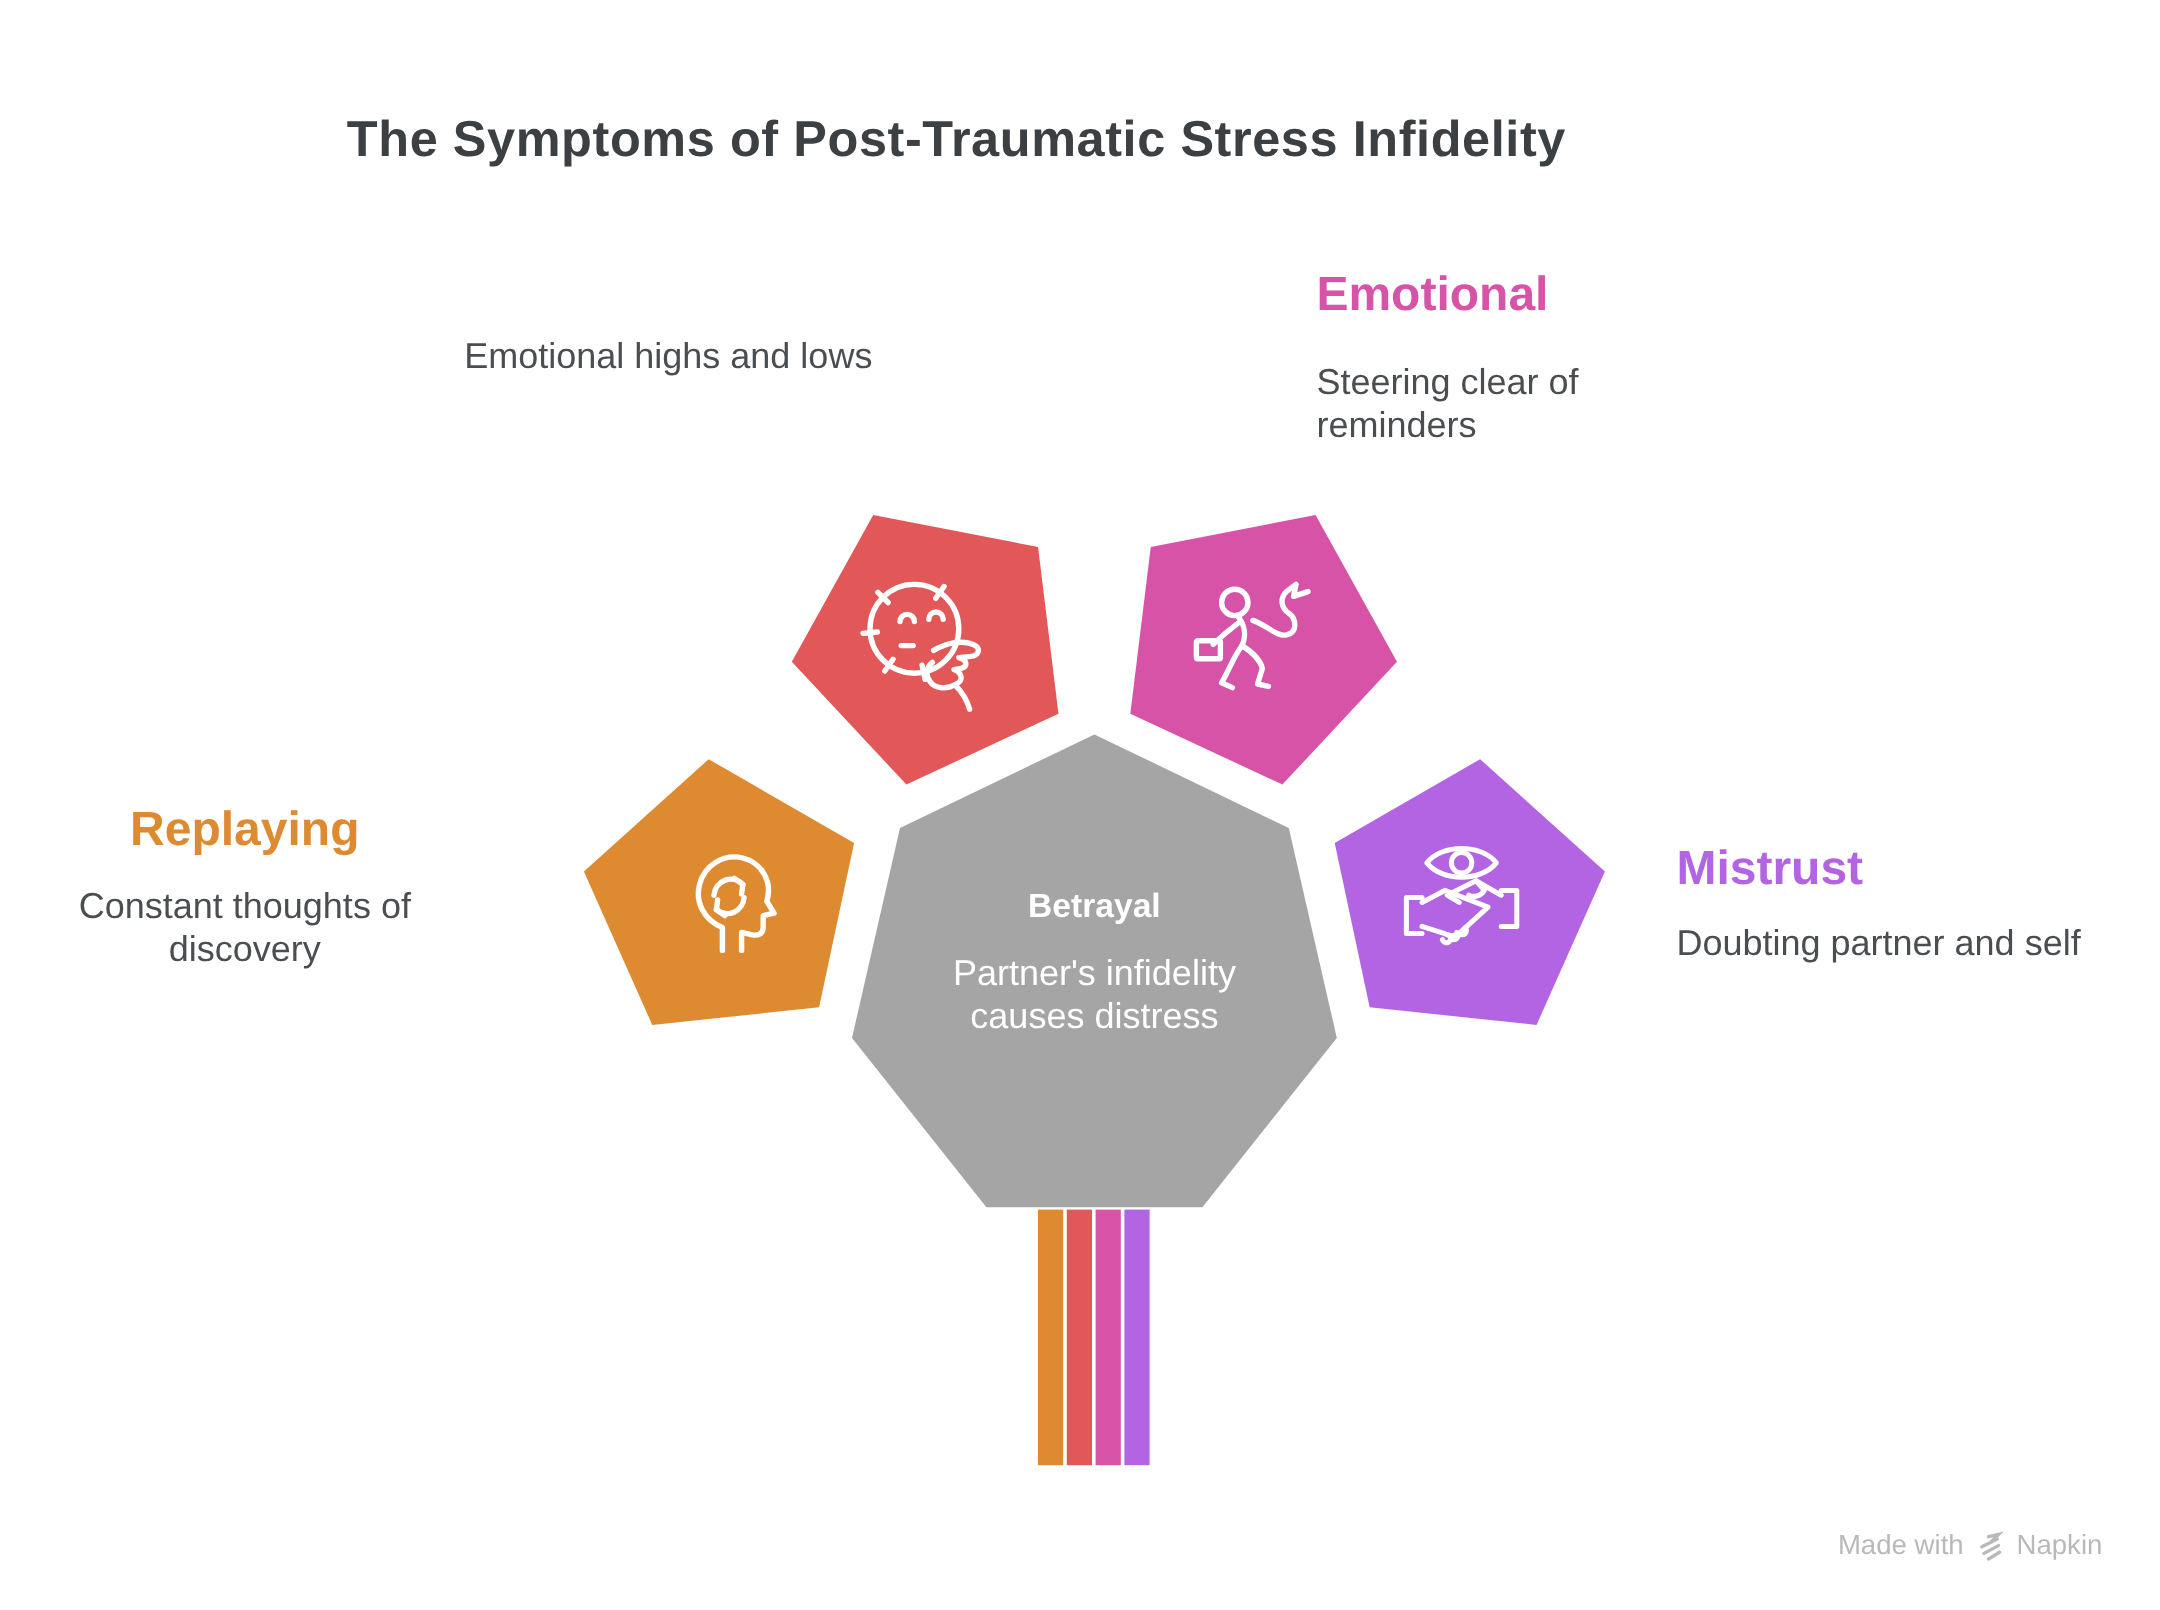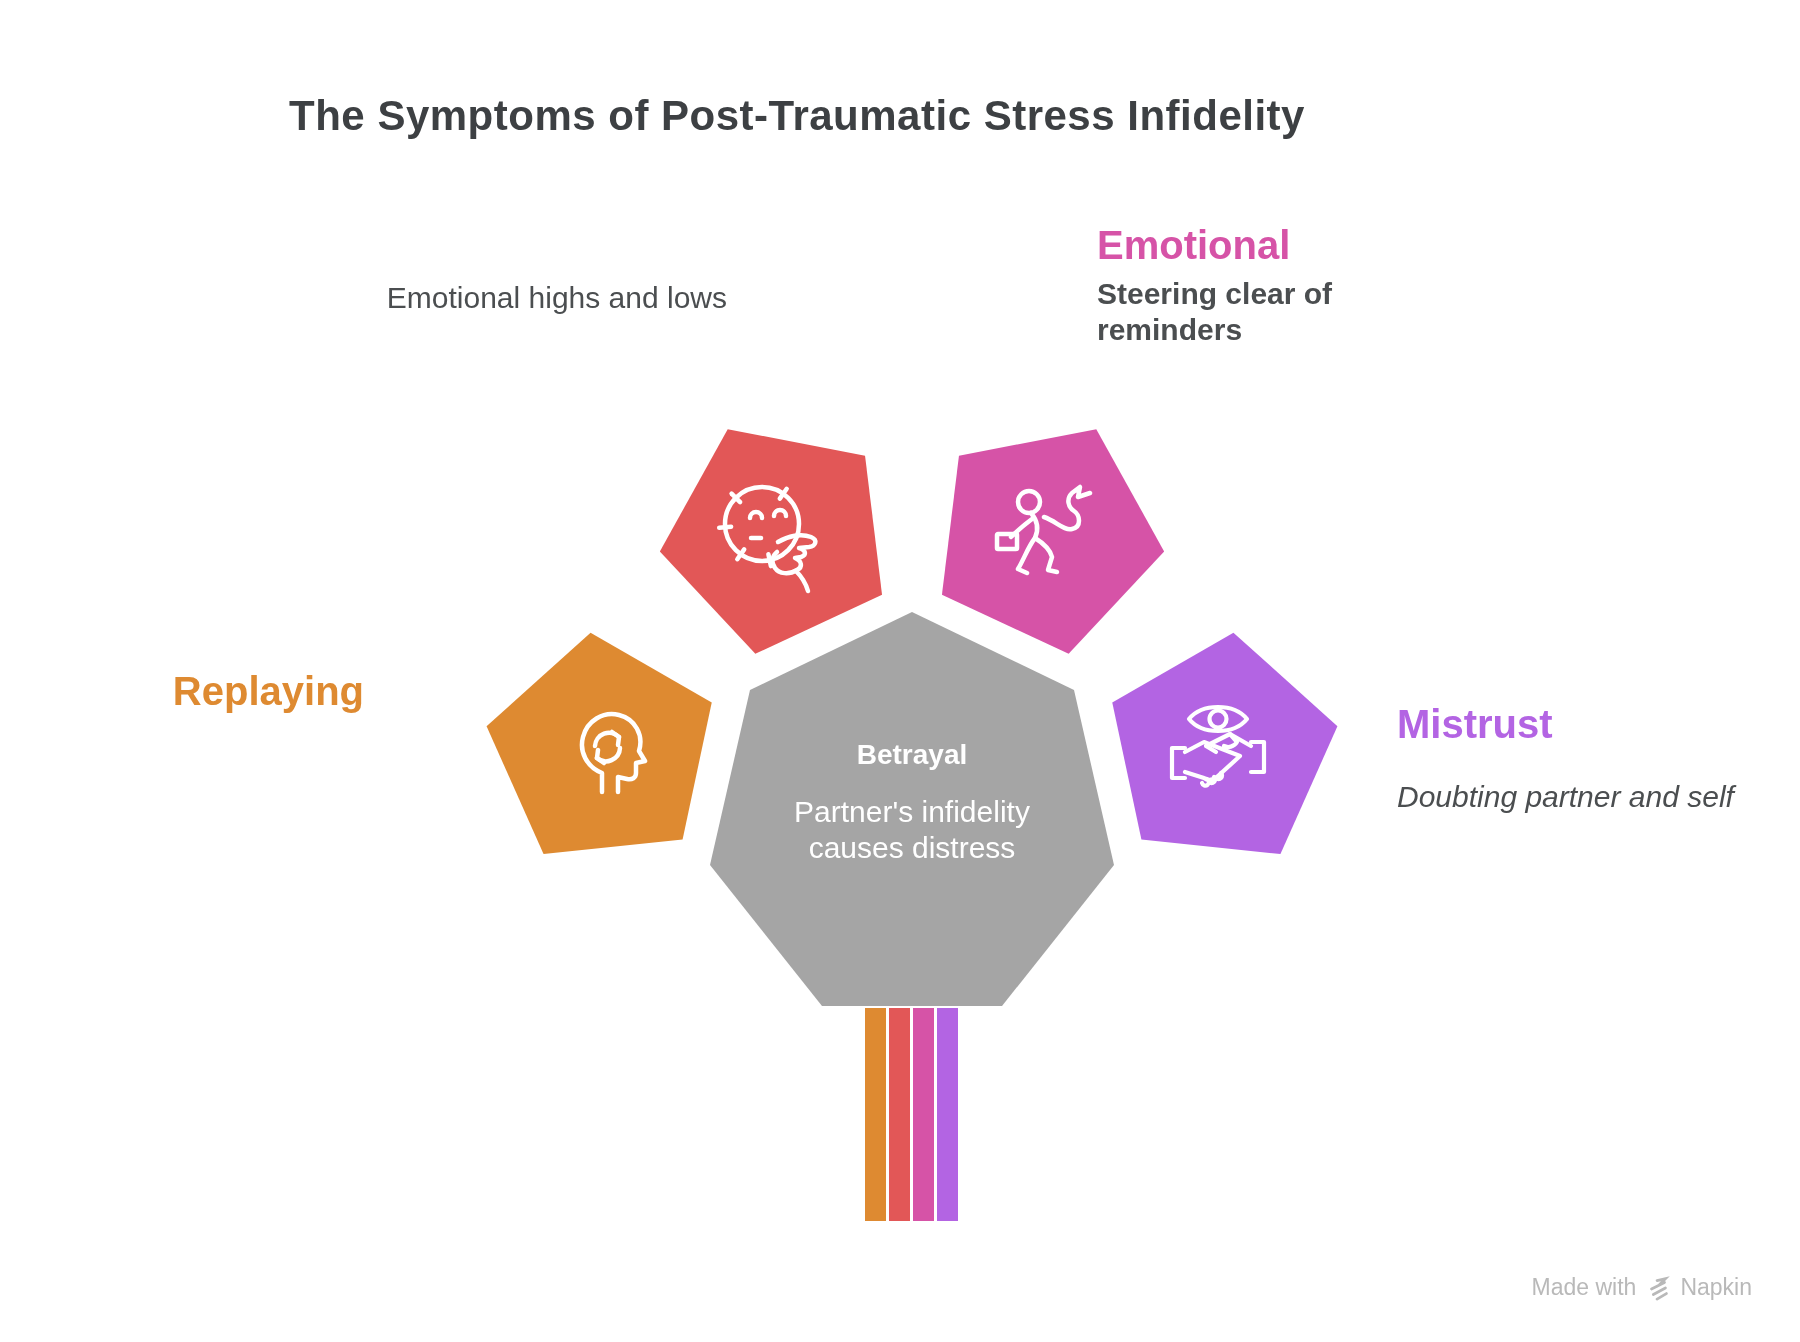"Steering clear of reminders" .lb-avoidance p { font-weight: bold -> none; margin-top: 8px -> 33px }
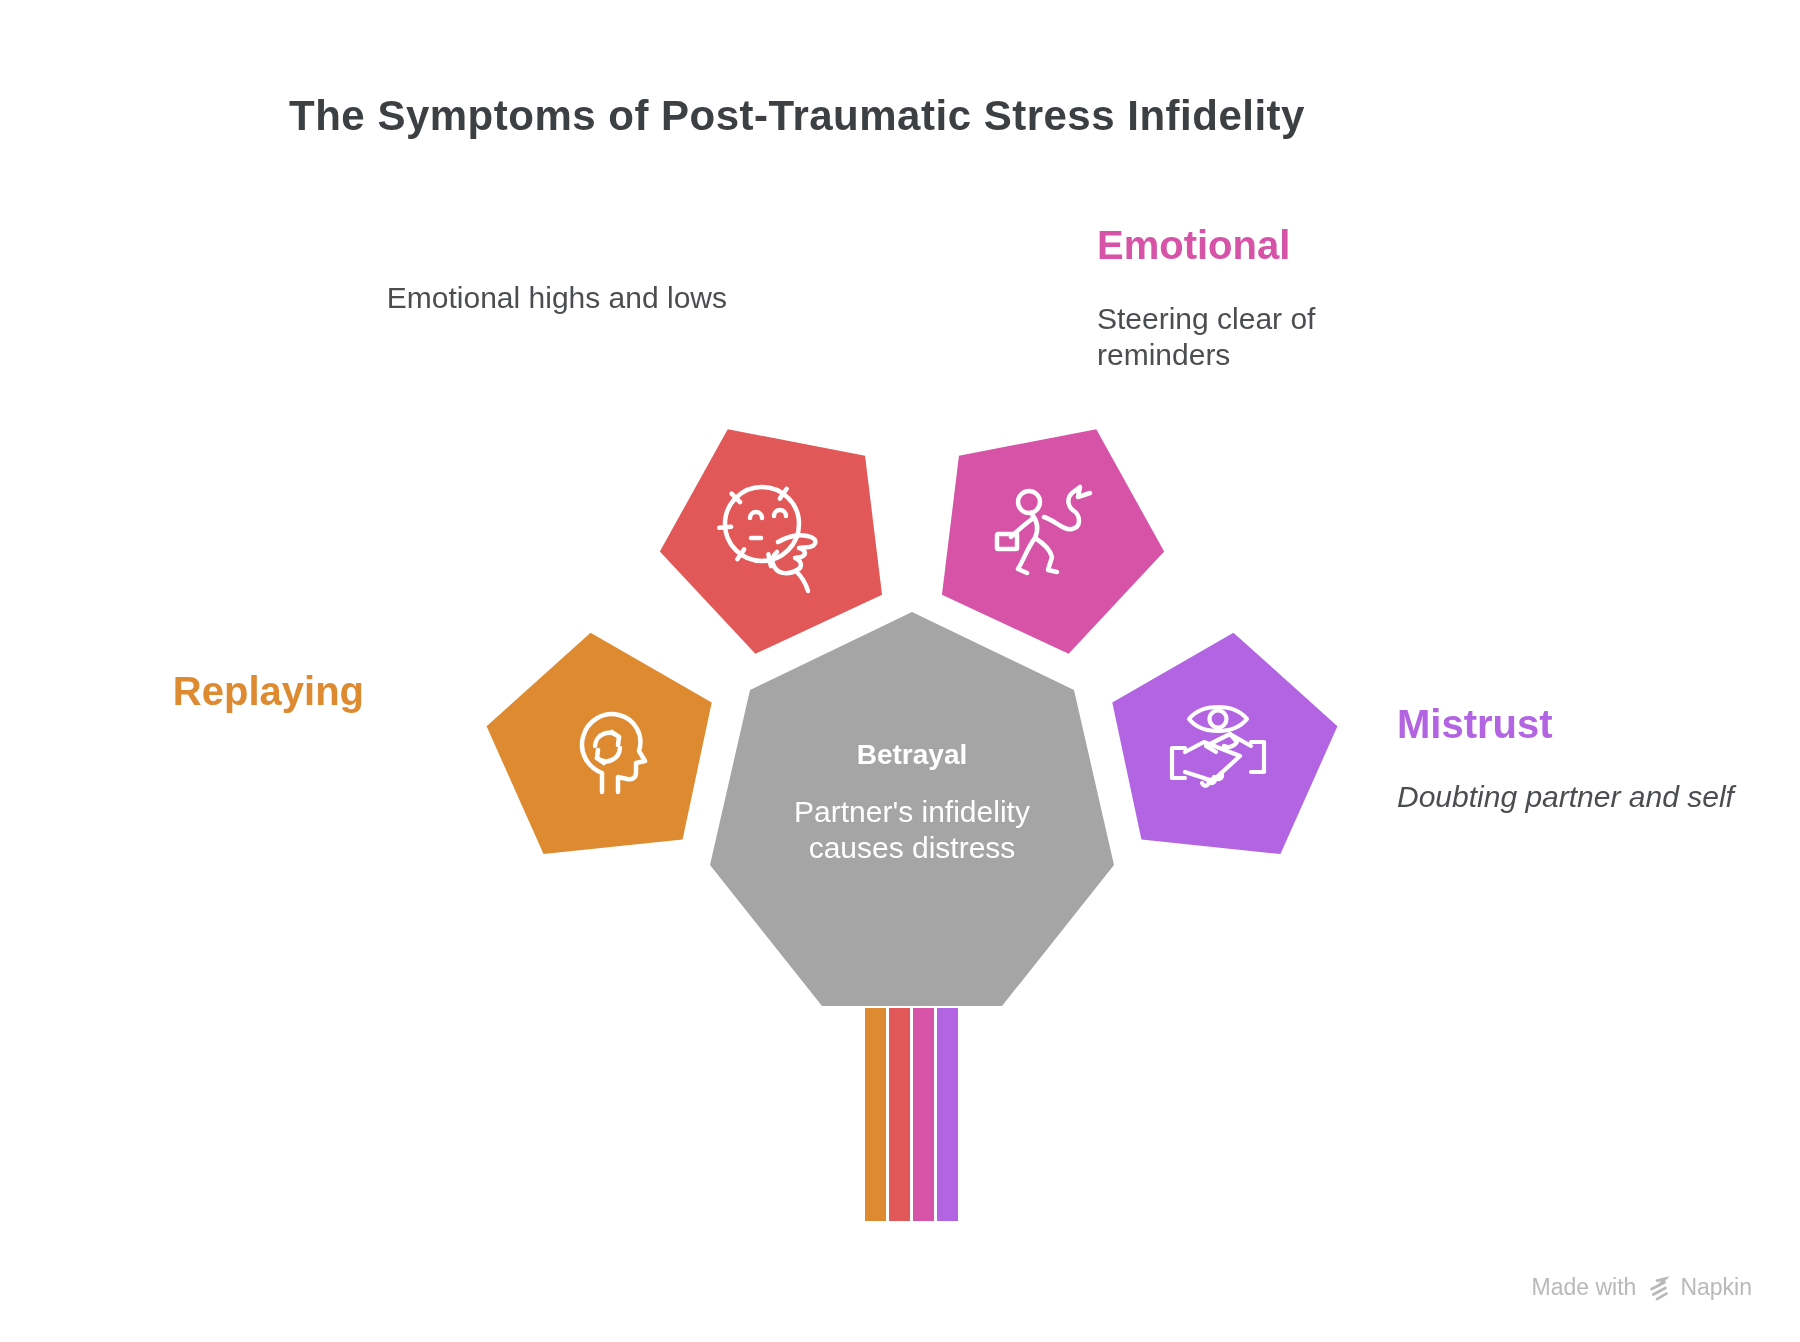"Constant thoughts of discovery" p { html: none -> <p>Constant thoughts of discovery</p> }
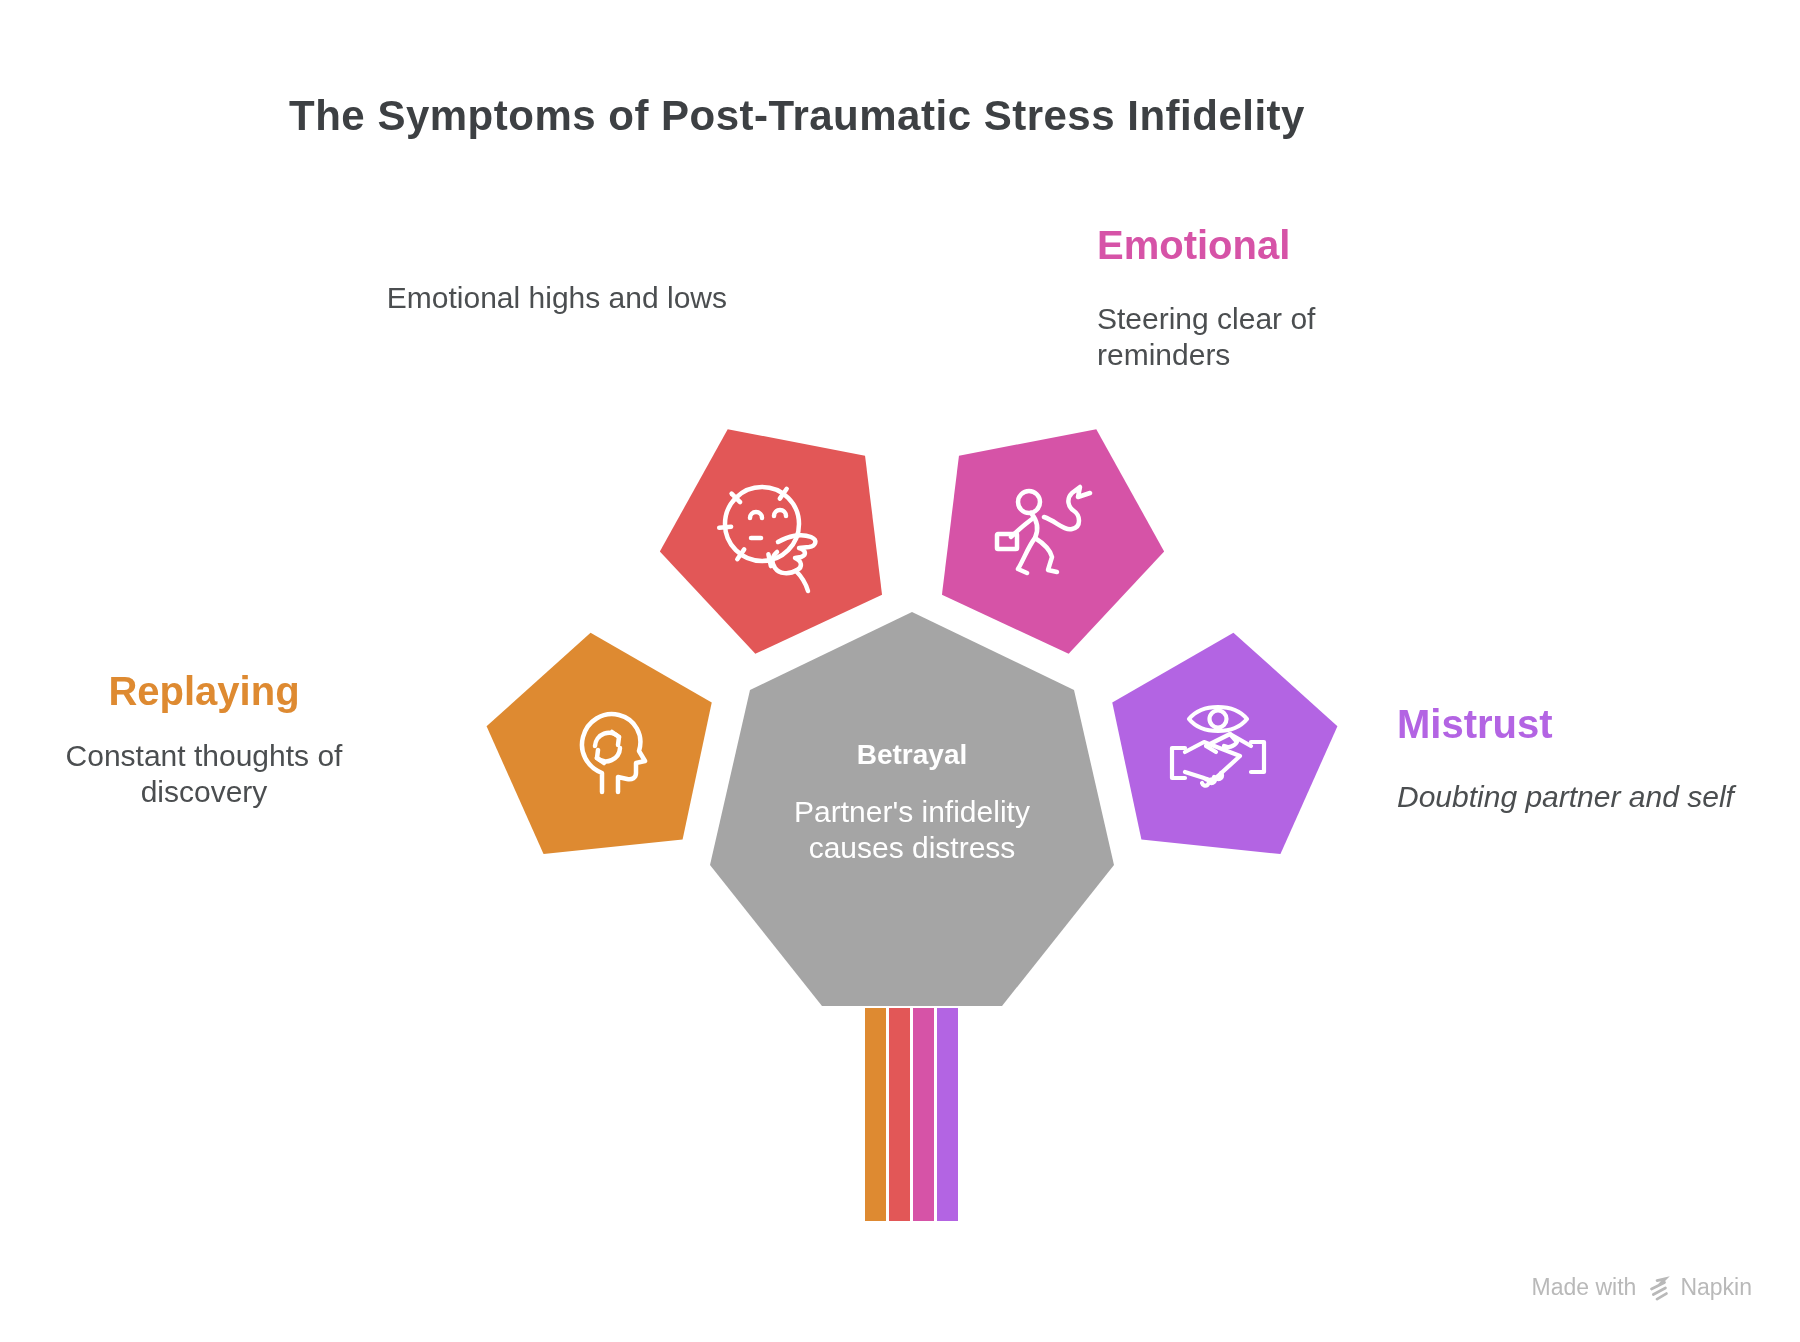"Doubting partner and self" .lb-mistrust p { font-style: italic -> none; margin-top: 32px -> 22px }
